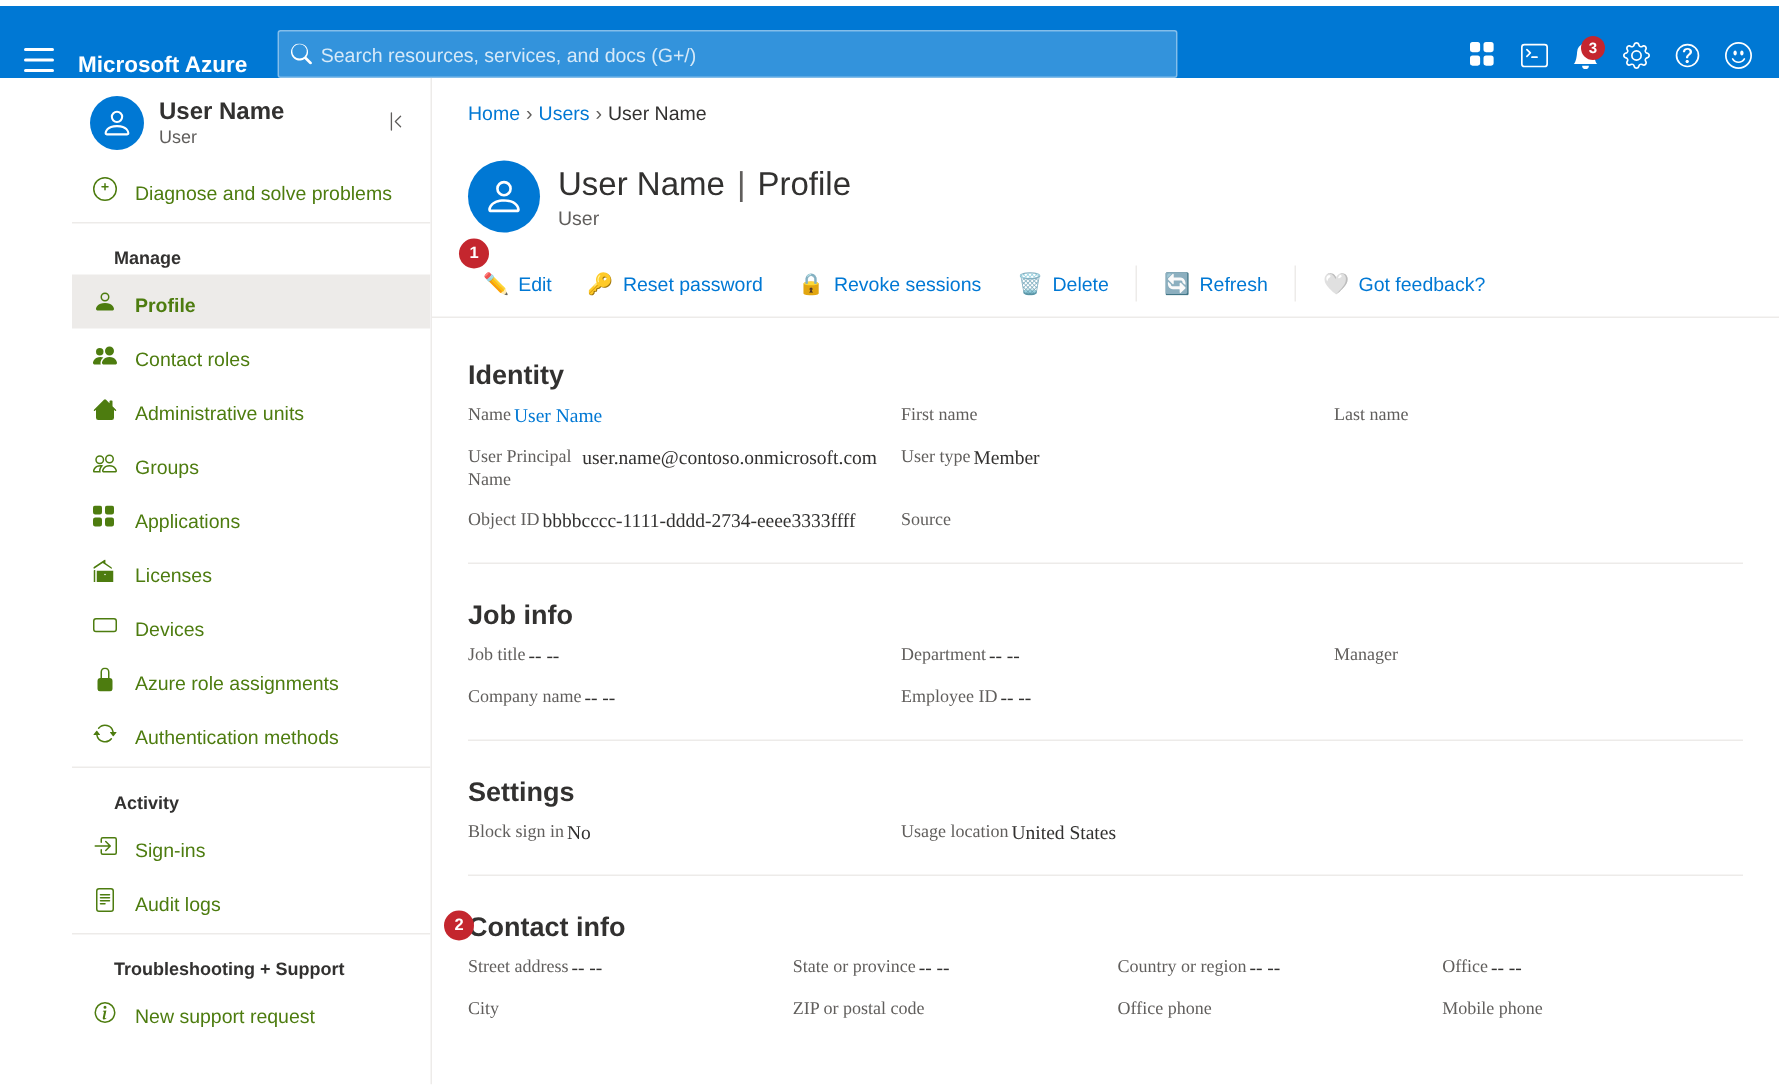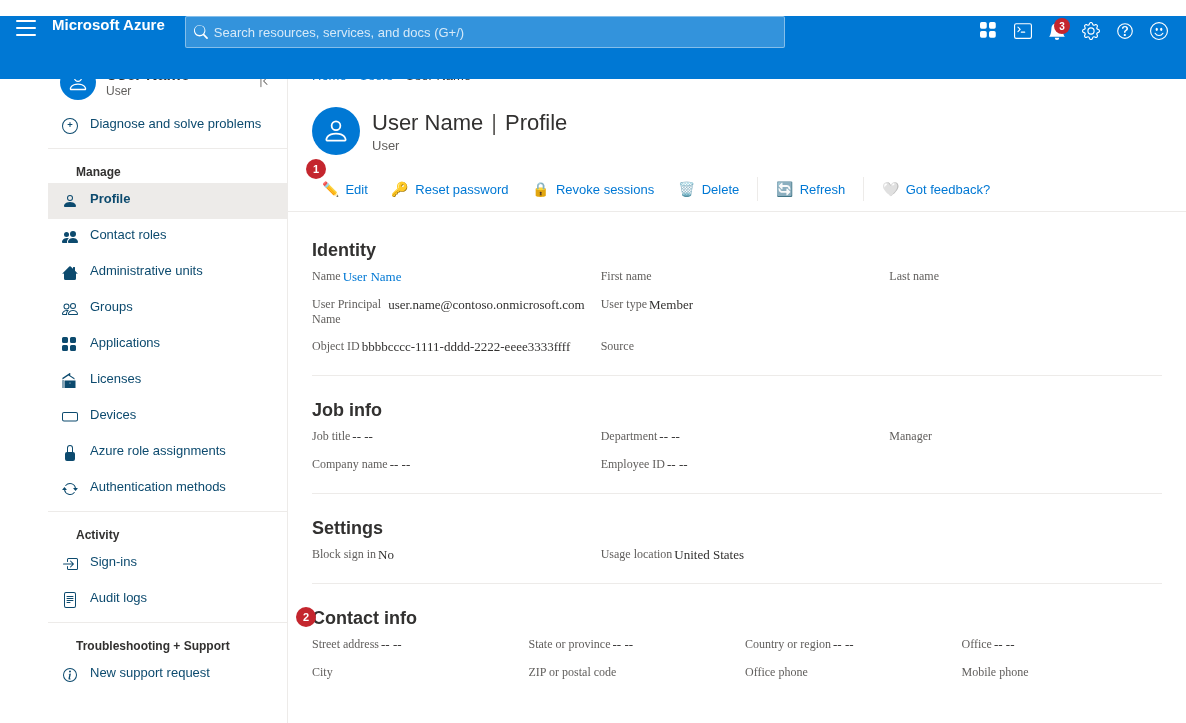"Microsoft Azure" .top-nav { align-items: flex-start -> flex-end; height: 63px -> 48px; top: 16px -> 4px }
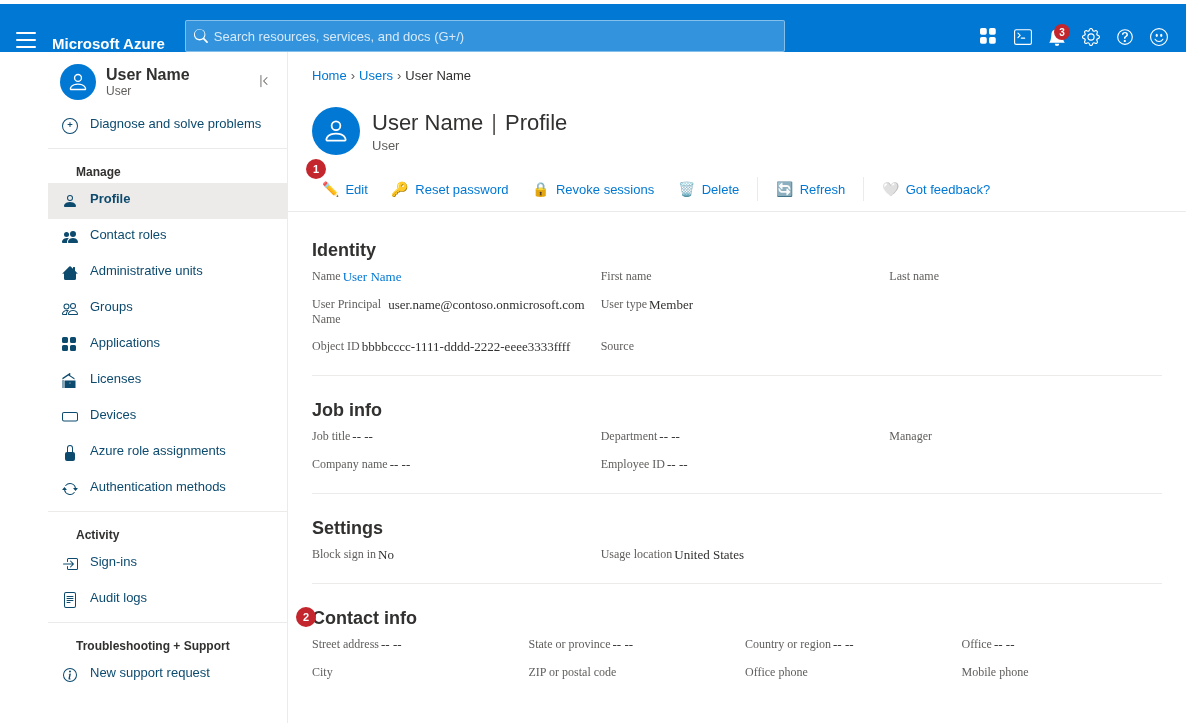"Diagnose and solve problems" .sidebar-item { align-items: flex-start -> flex-end; color: #0c4a6e -> #4d7c0f }
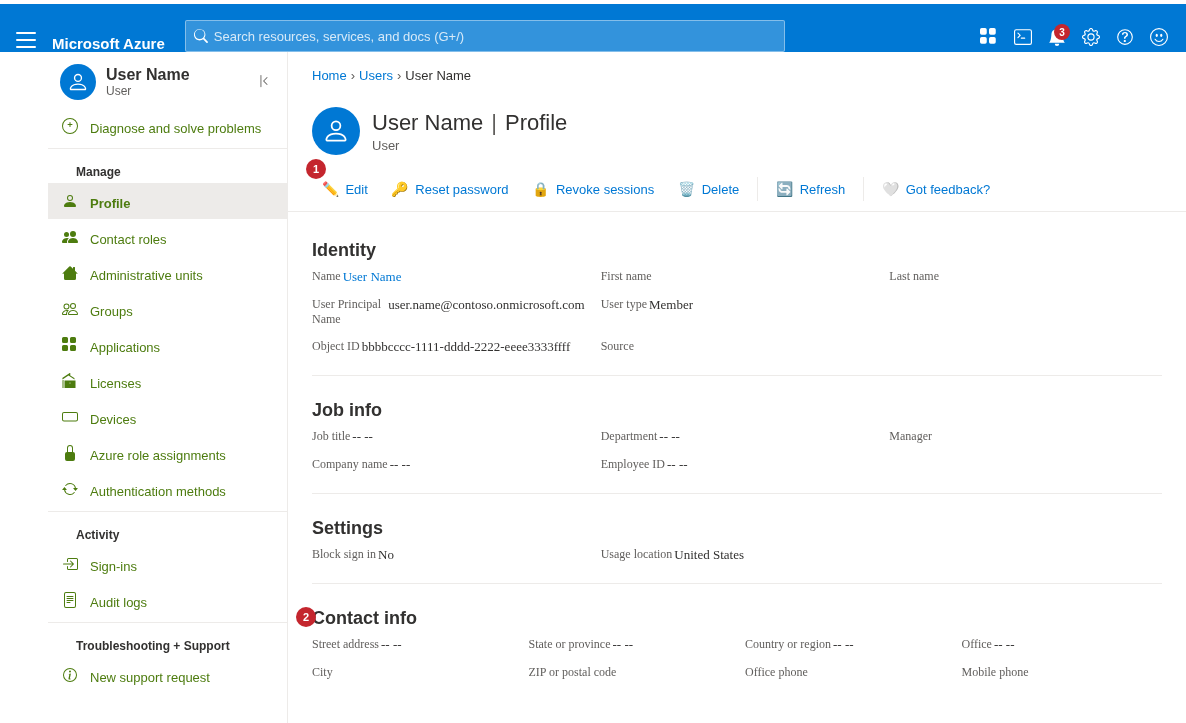"bbbbcccc-1111-dddd-2222-eeee3333ffff" span.field-value { text: bbbbcccc-1111-dddd-2222-eeee3333ffff -> bbbbcccc-1111-dddd-2734-eeee3333ffff }
